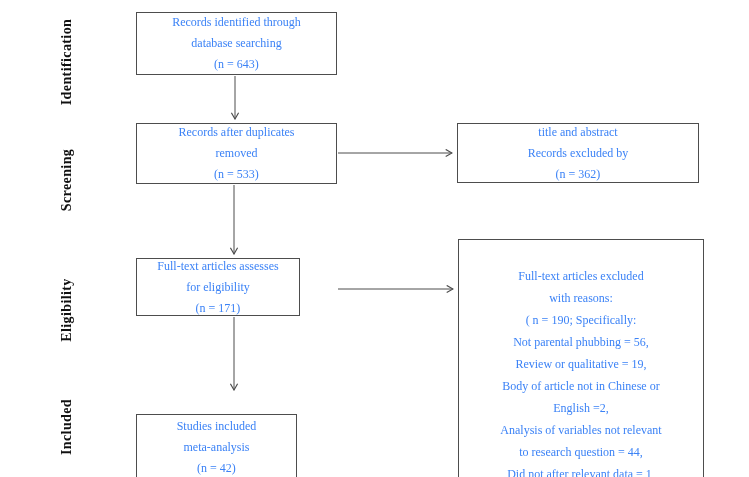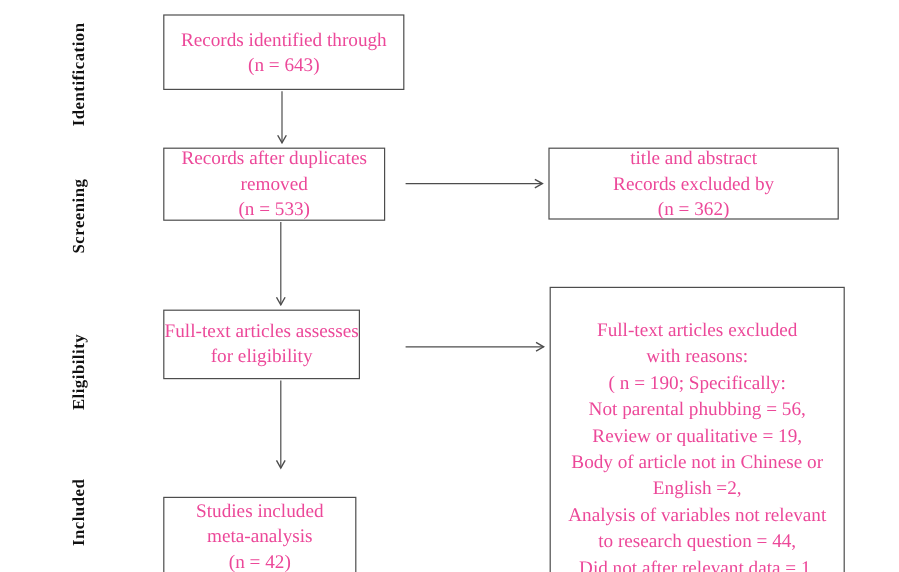"Records identified through" .flow-box { color: #ec4899 -> #3b82f6; font-size: 16px -> 12px }
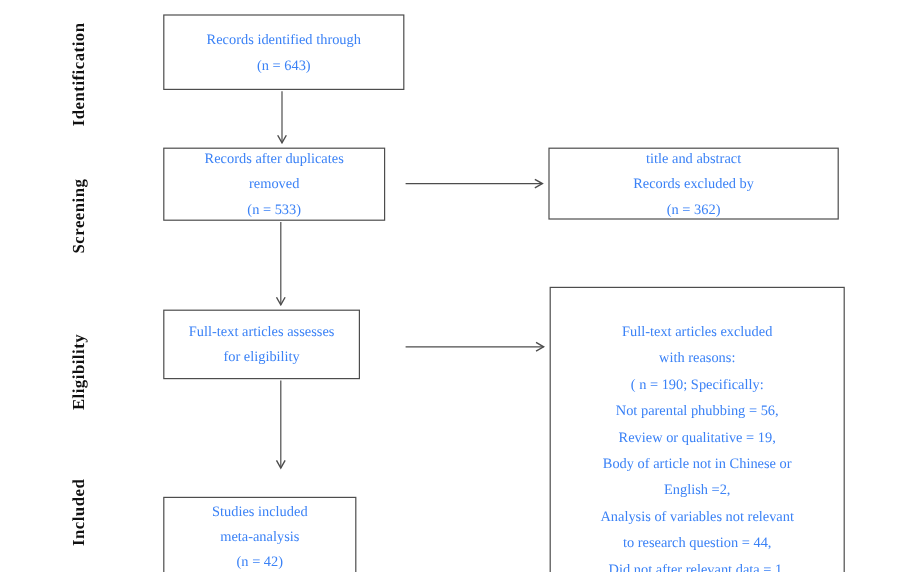"database searching" div.line { html: none -> <div>database searching</div> }
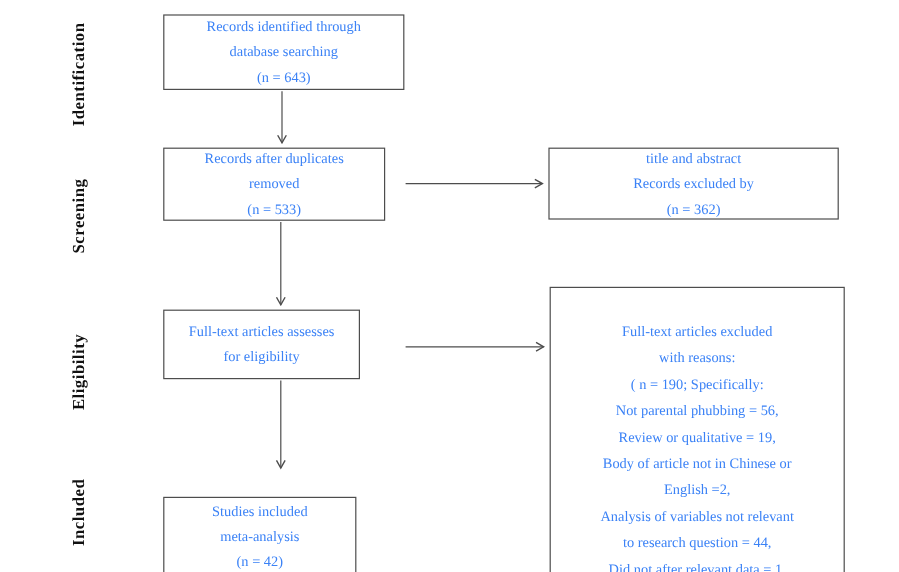"Records after duplicates" #box-duplicates { width: 185px -> 201px }
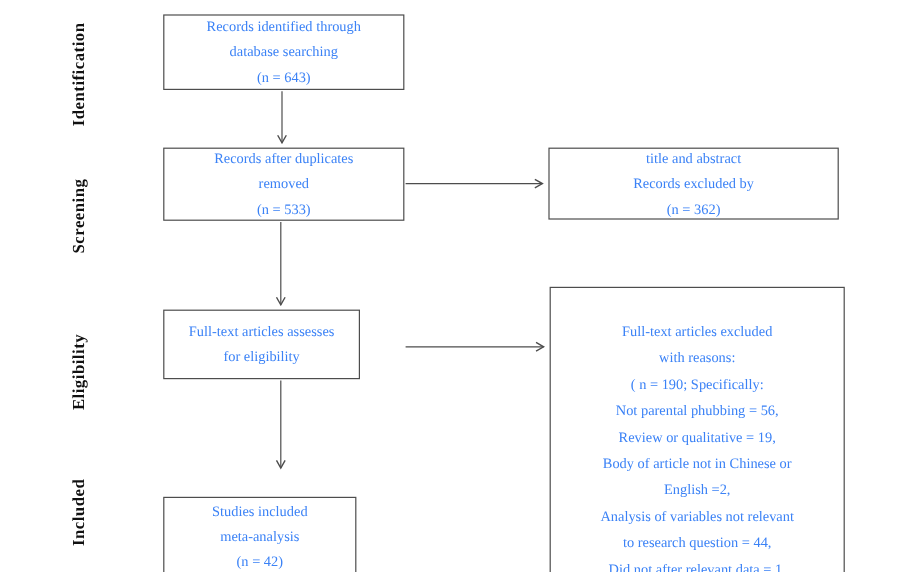"(n = 171)" div.line { html: none -> <div>(n = 171)</div> }
